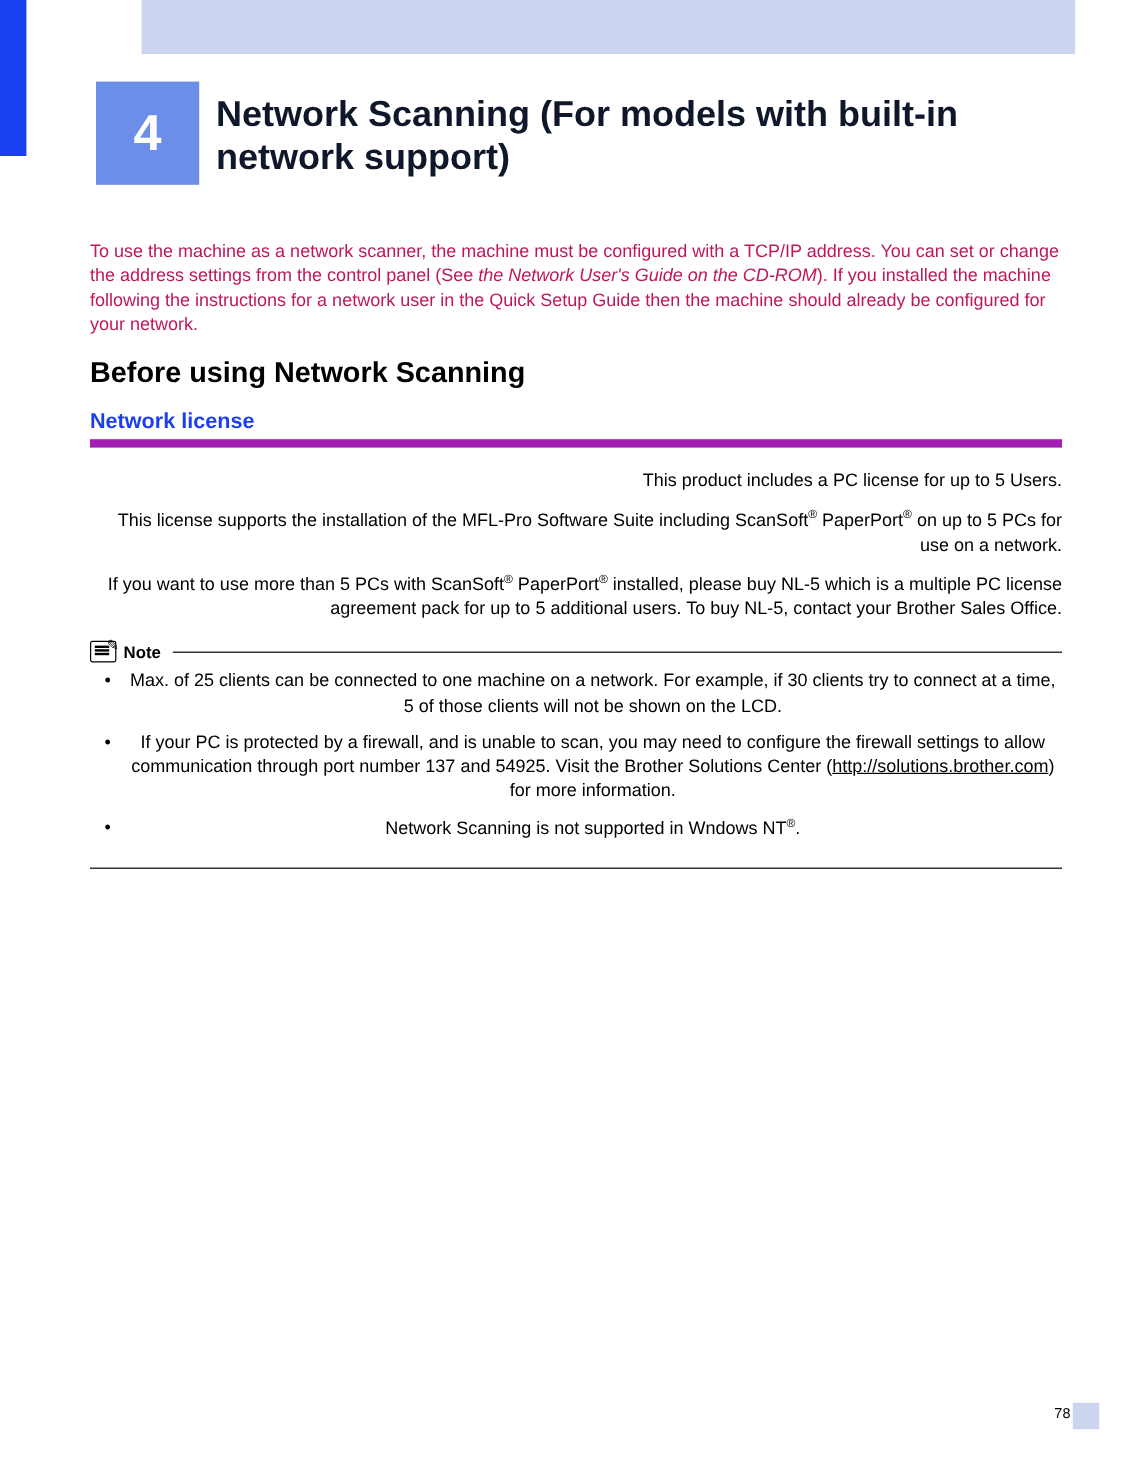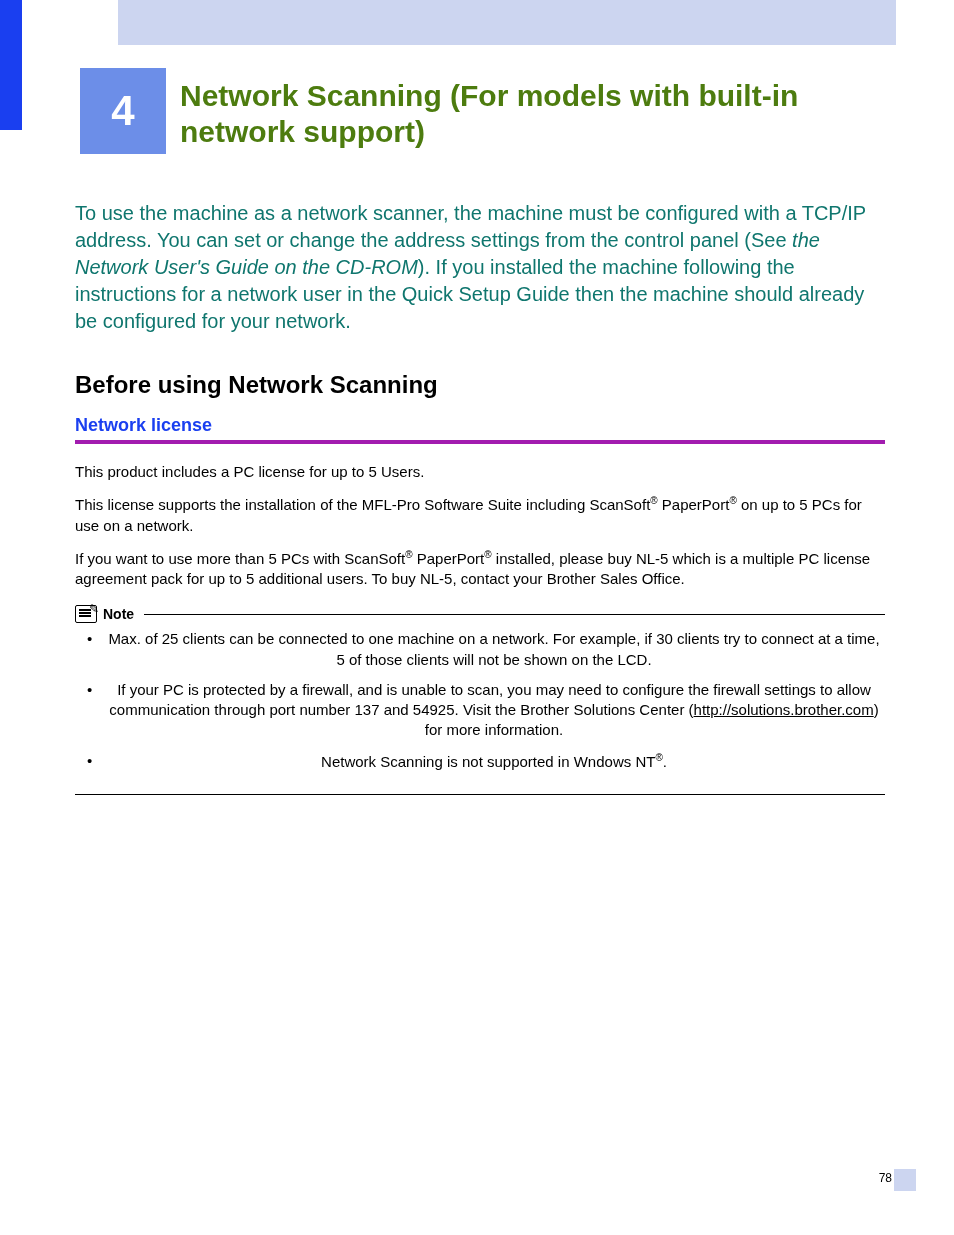"Network Scanning (For models with" .chapter-title { color: #4d7c0f -> #0f172a }
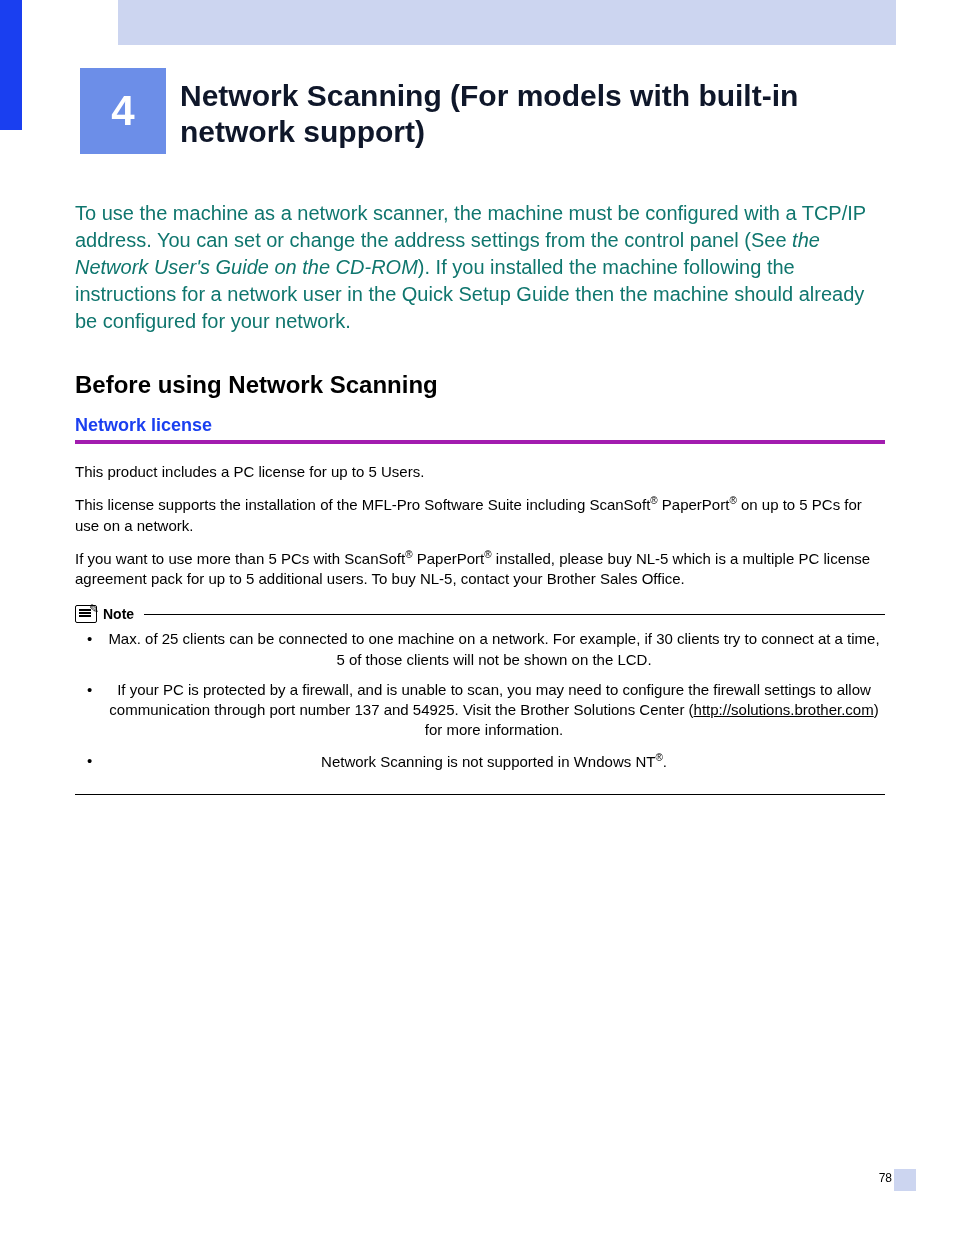"To use the machine as" .intro { color: #0f766e -> #be185d; font-size: 20px -> 15px; margin-bottom: 36px -> 16px }
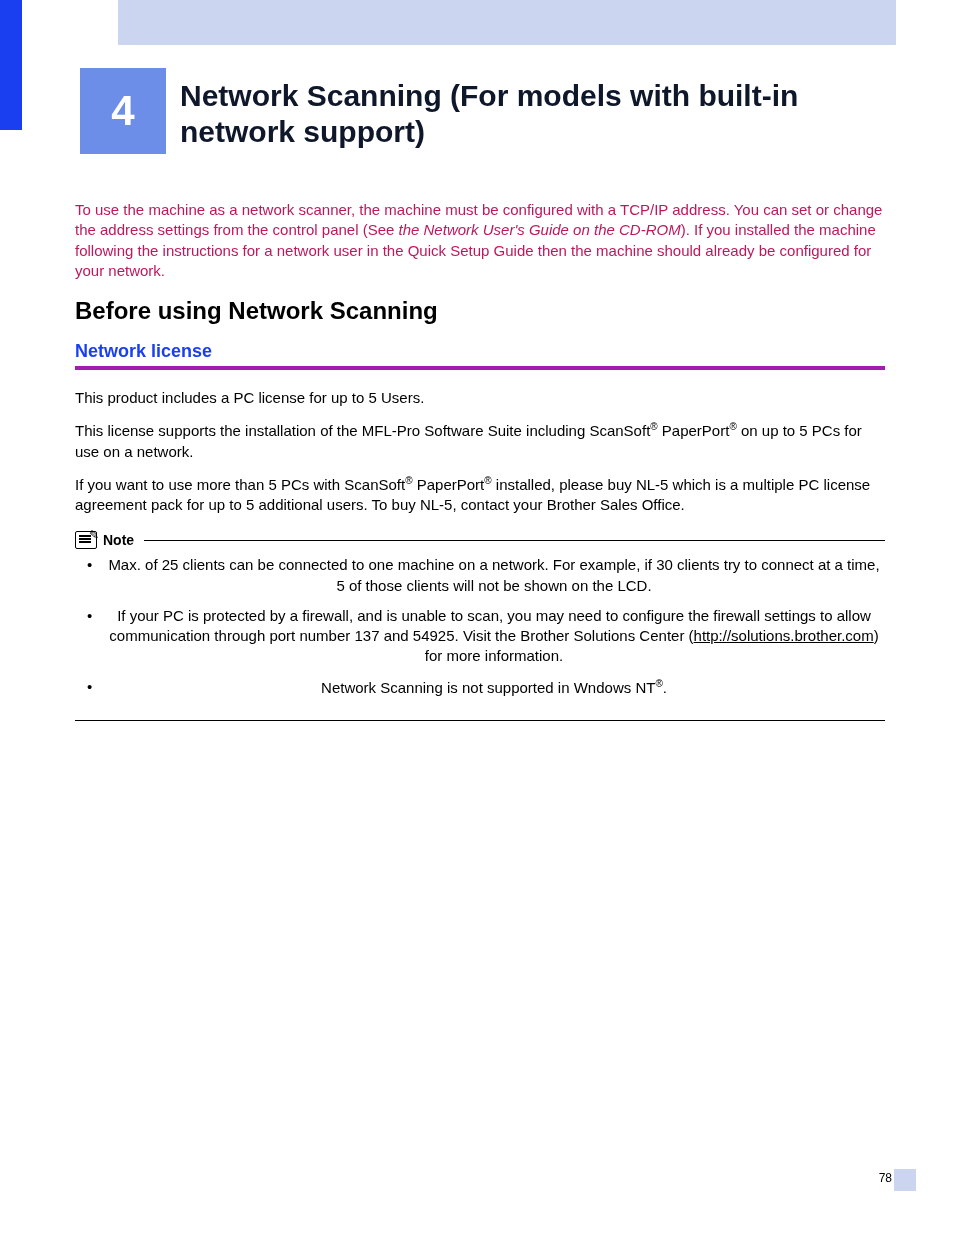"Network license" .subsection-heading { border-bottom: 4px solid #a21caf -> 7px solid #a21caf }
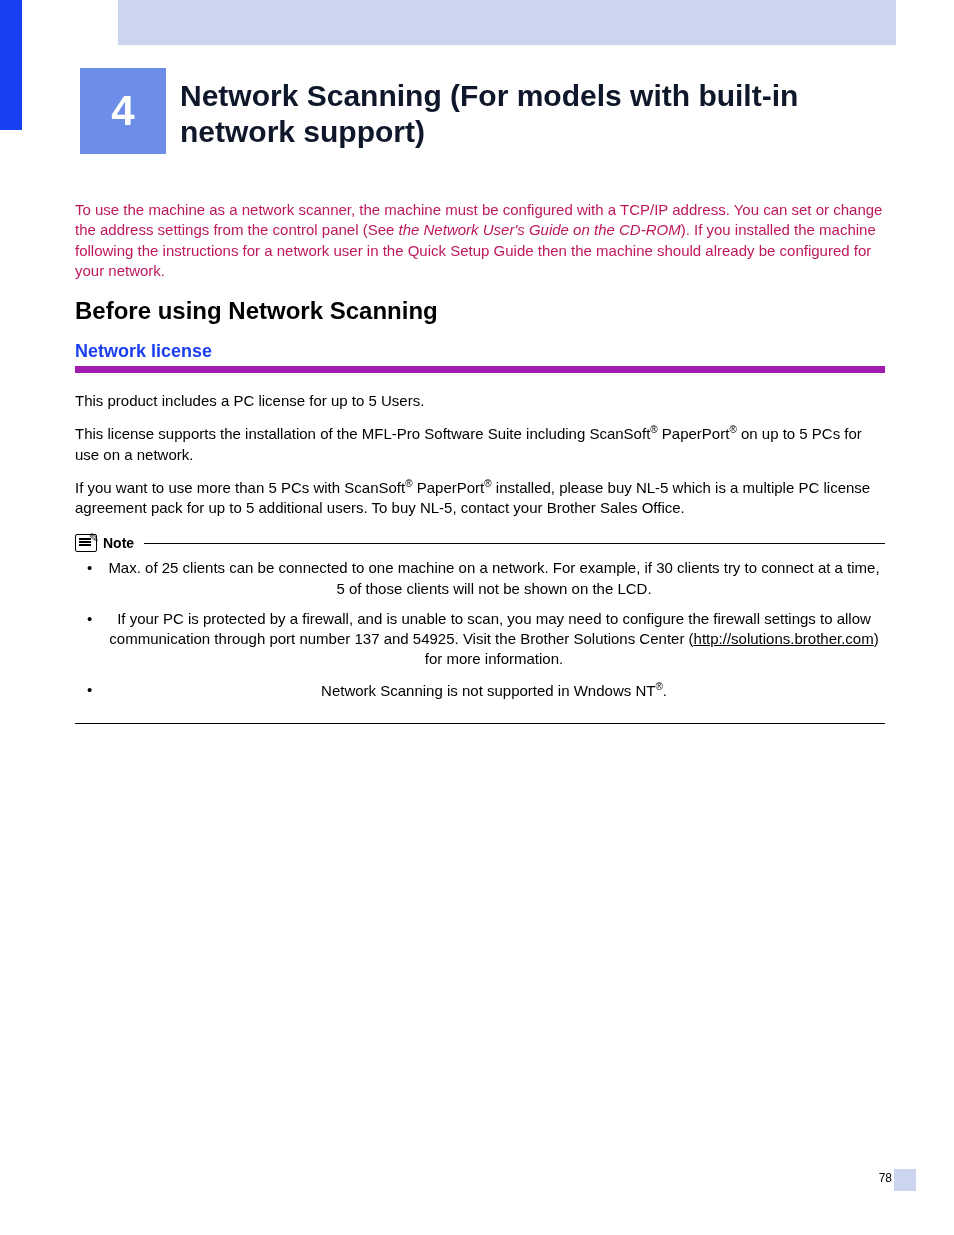"This product includes a PC" .para { text-align: none -> right }
